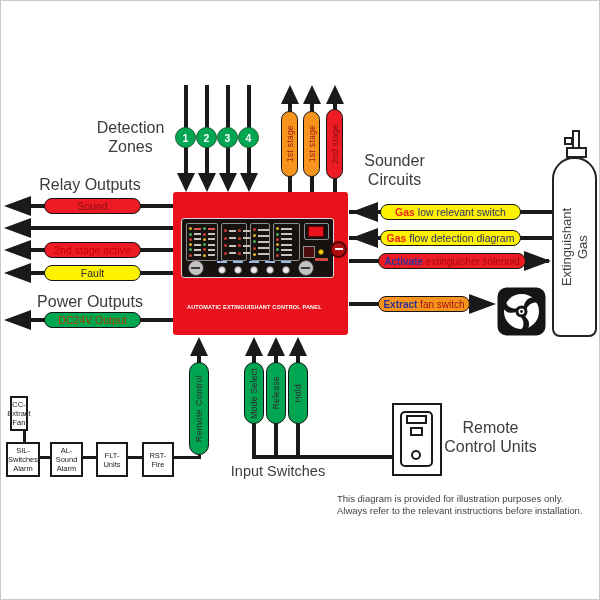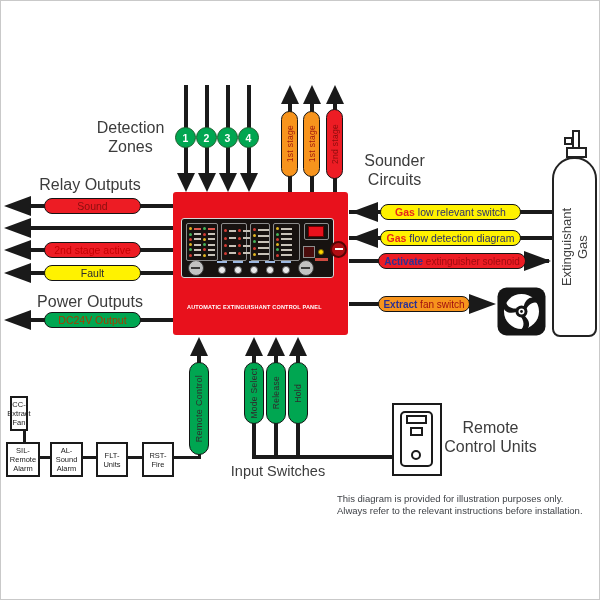"SIL-" div.cbox { text: Remote -> Switches }
